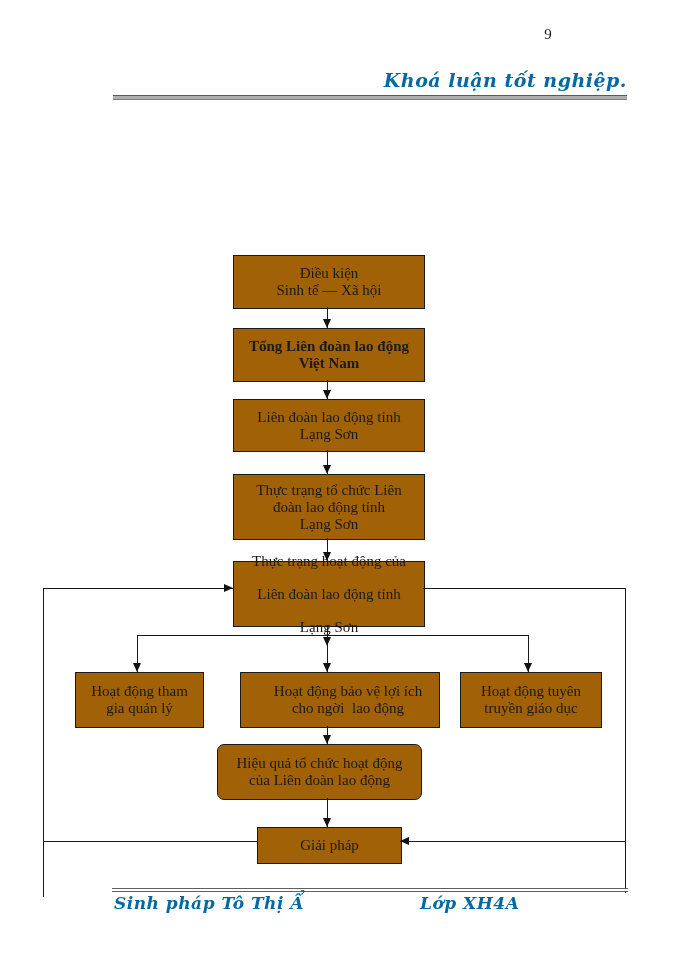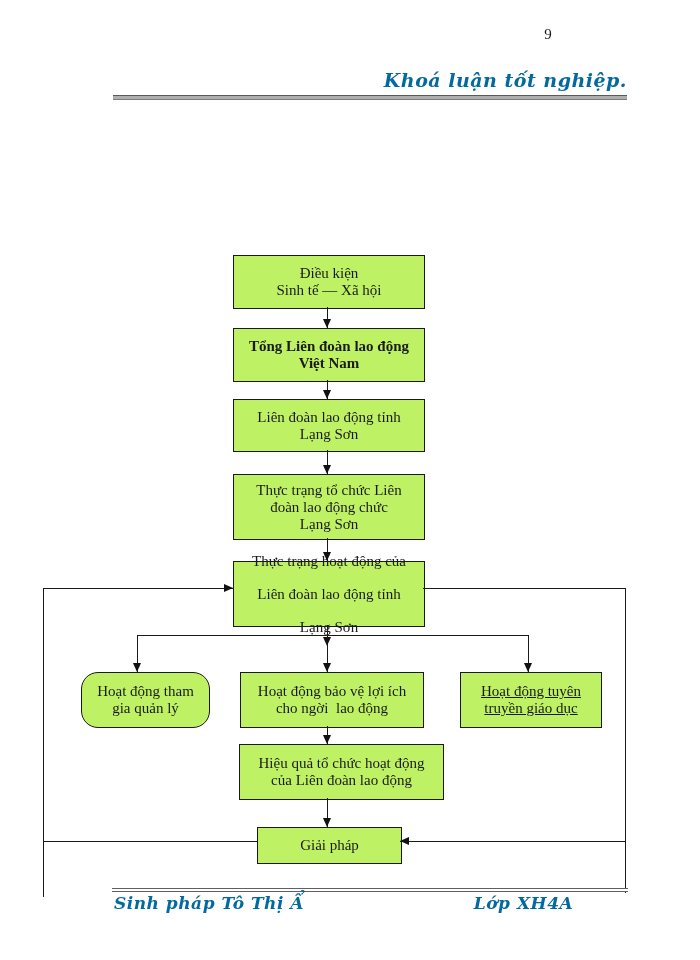"Điều kiện" .node { background: #bef264 -> #a16207 }
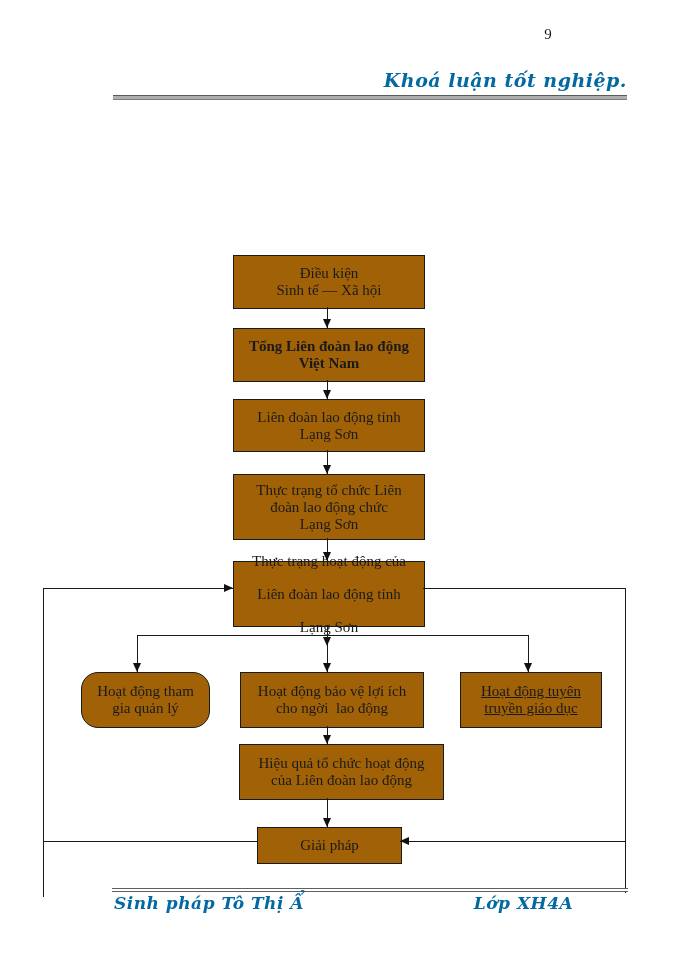"đoàn lao động chức" span.ln { text: chức -> tỉnh }
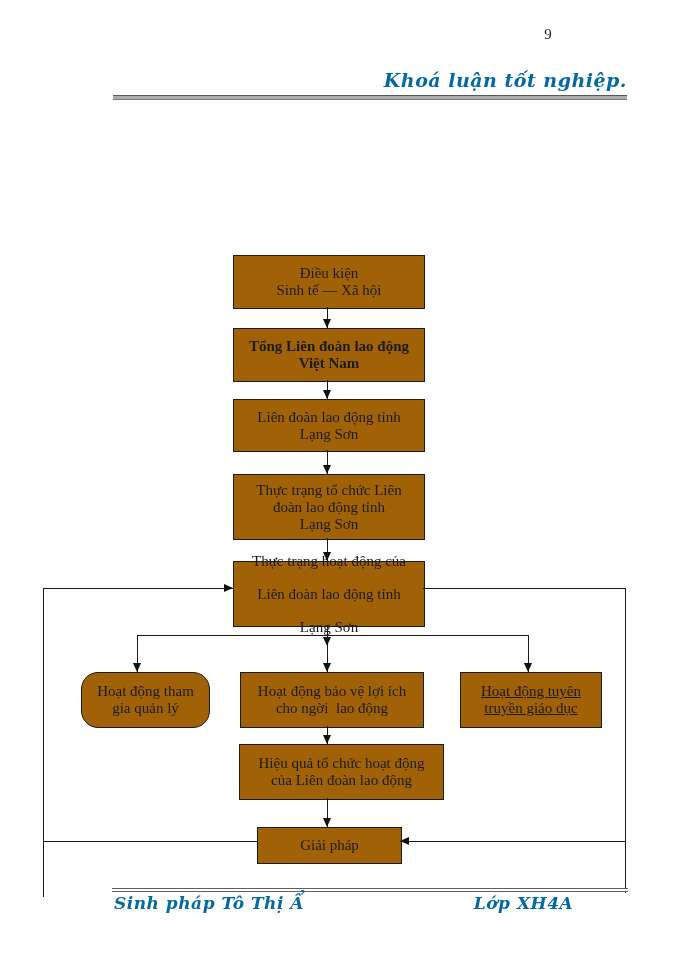"Hoạt động tham" div.abs { border-radius: 17px -> none; left: 81px -> 75px }
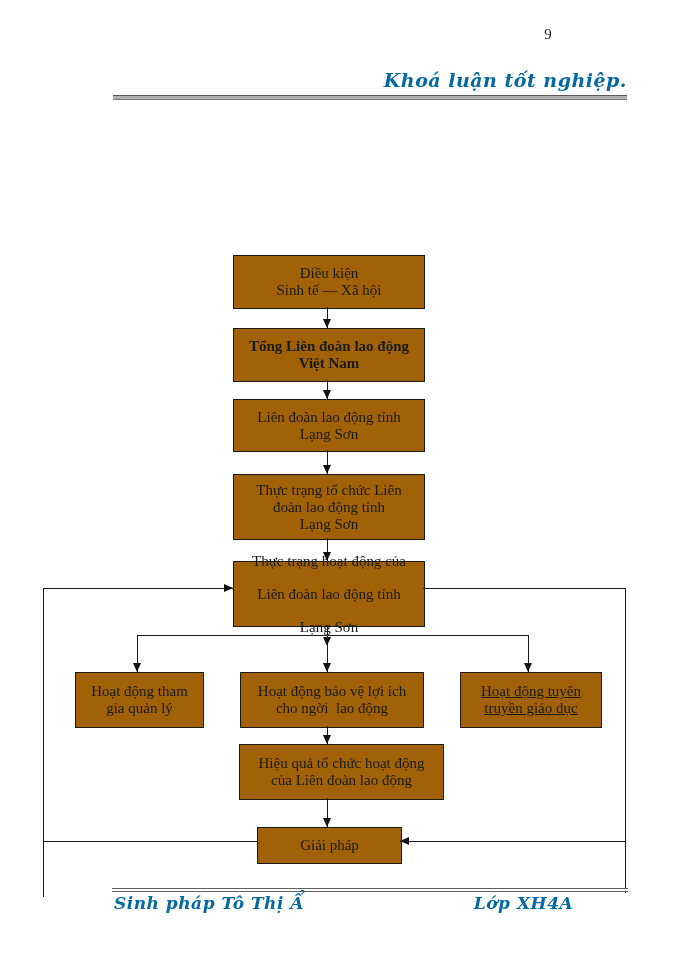"Hoạt động bảo vệ lợi" div.abs { padding-left: none -> 16px }
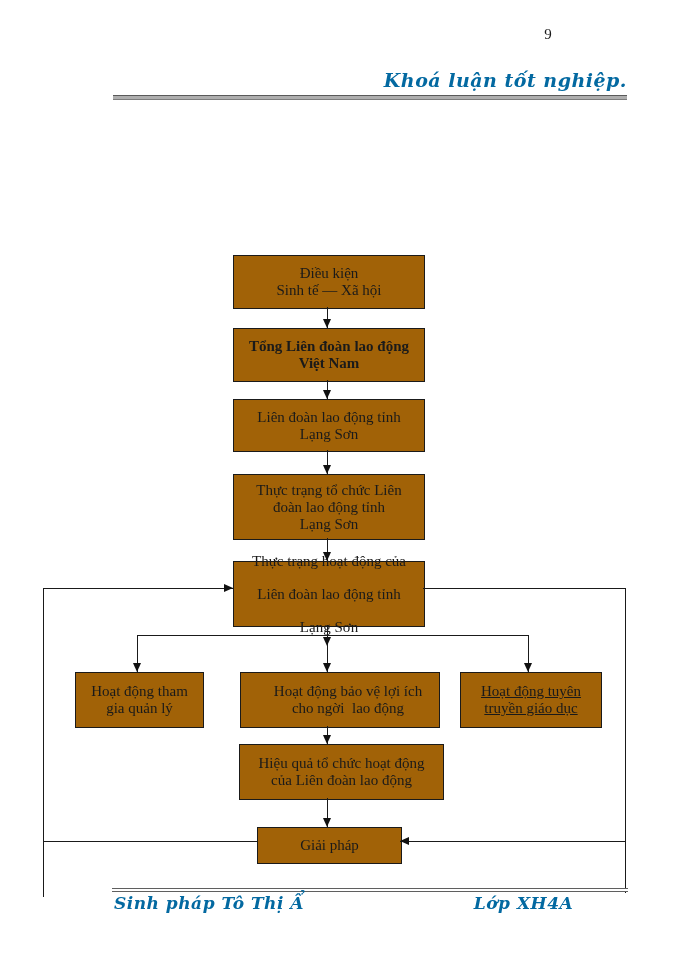"Hoạt động tuyên" div.abs { text-decoration: underline -> none }
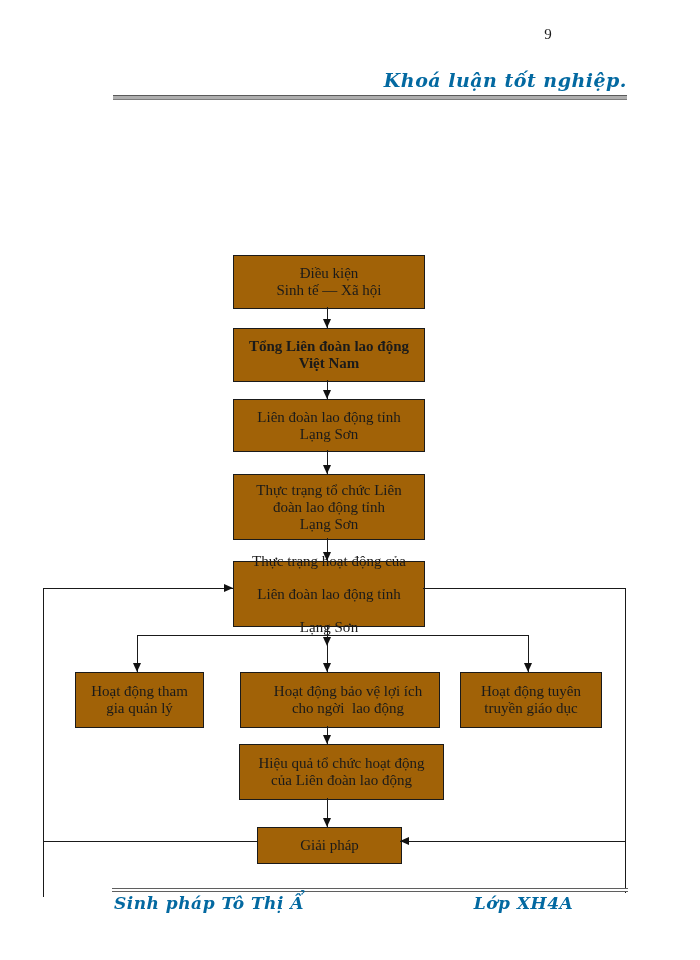"Hiệu quả tổ chức hoạt" div.abs { border-radius: none -> 7px; left: 239px -> 217px }
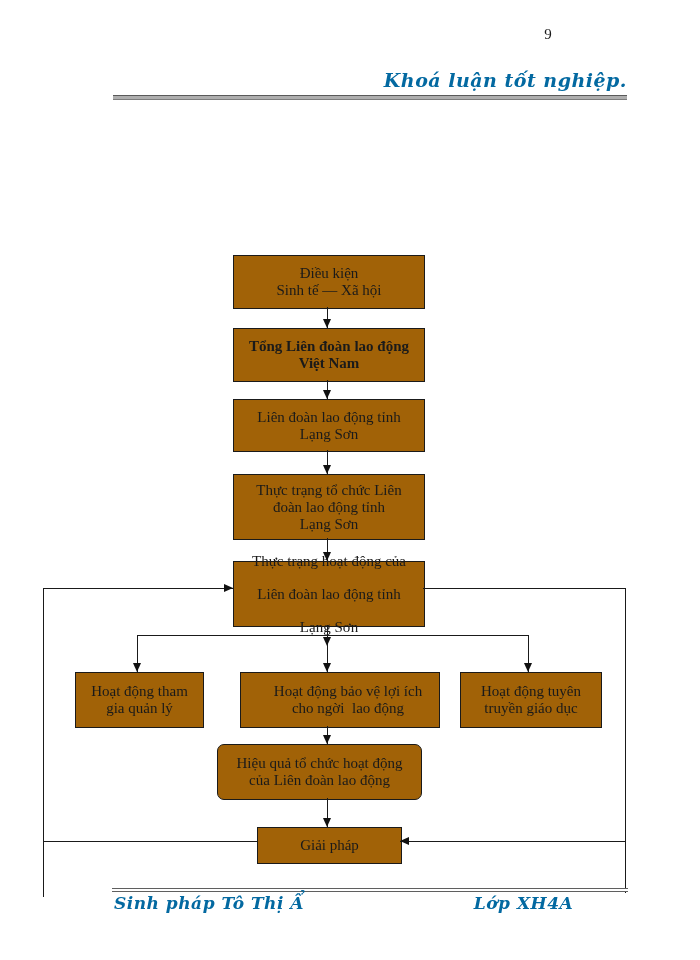"Lớp XH4A" .ftr-right { text-align: center -> left }
